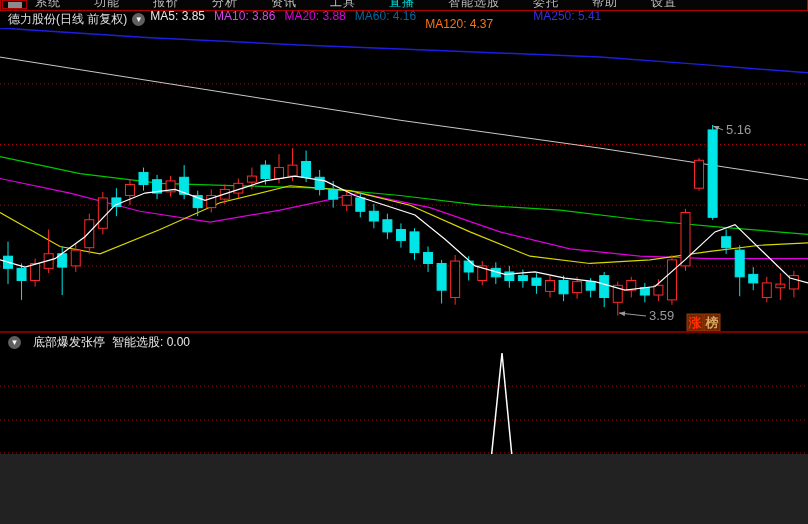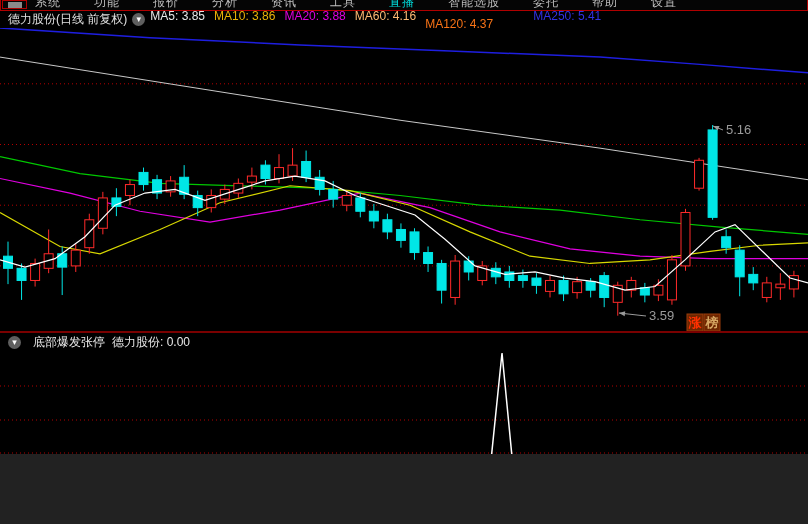"MA10: 3.86" span { color: #eab308 -> #d946ef }
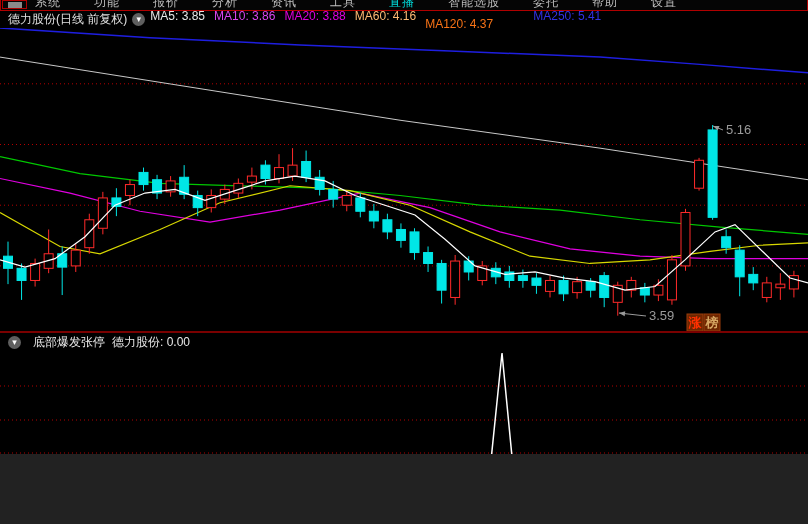"MA60: 4.16" span { color: #fdba74 -> #0369a1 }
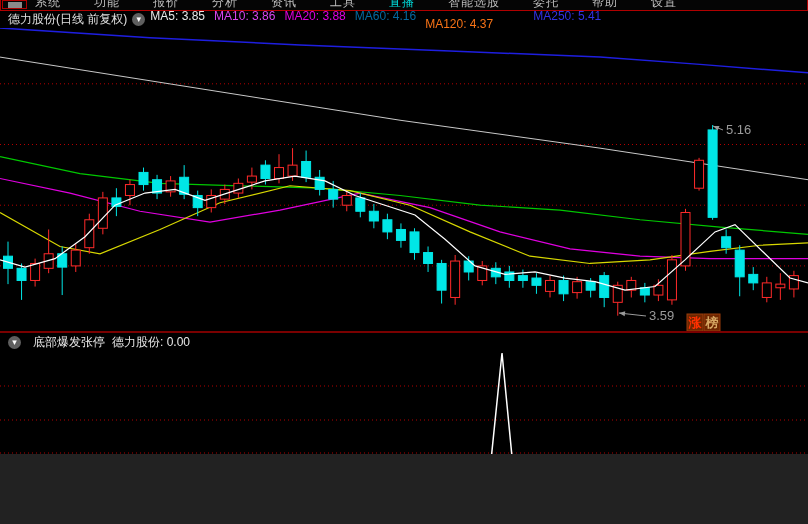"德力股份:" span { text: 德力股份 -> 智能选股 }
